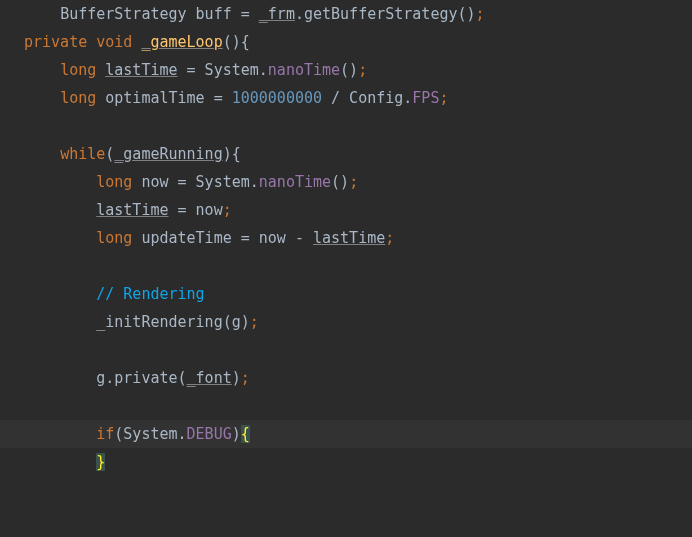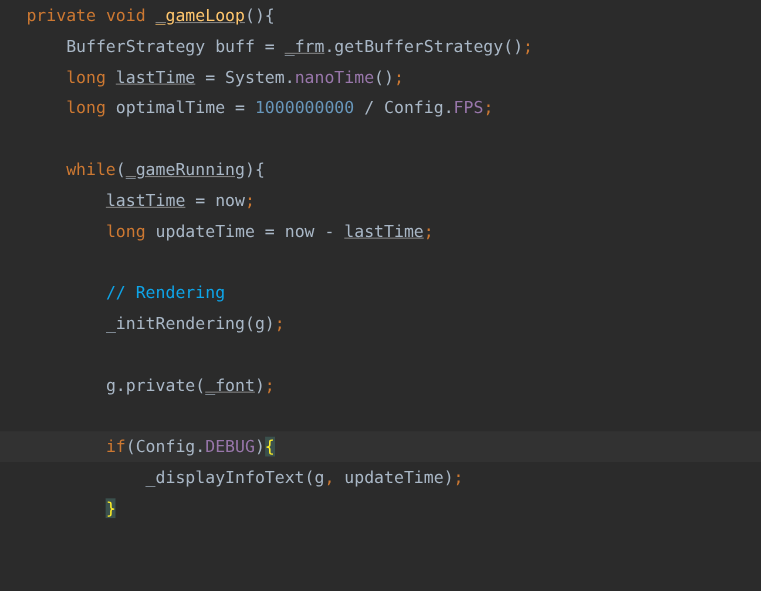"private void _gameLoop(){" div.line { order: before "BufferStrategy buff =" -> after "BufferStrategy buff =" }
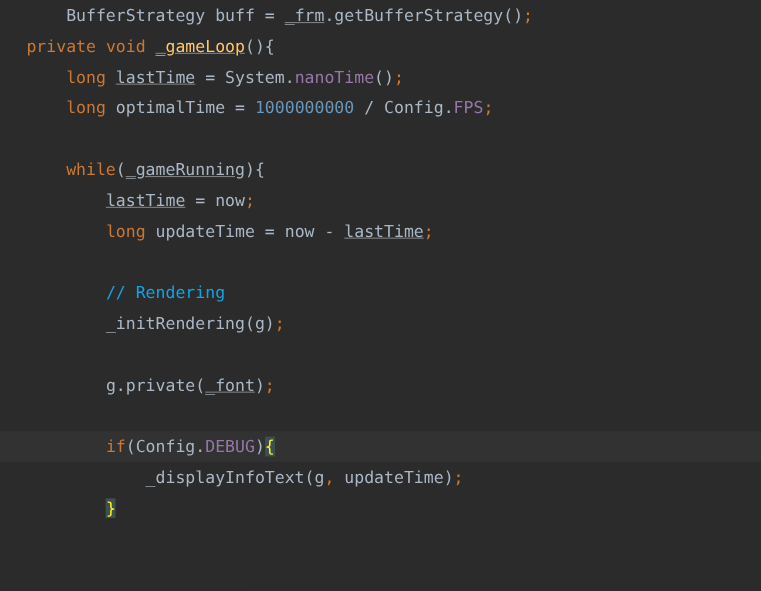"long now = System.nanoTime();" div.line { html: none -> <div><span> </span><span>long</span><span> now </span><span>=</span><span> System.</span><span>nanoTime</span><span>()</span><span>;</span></div> }
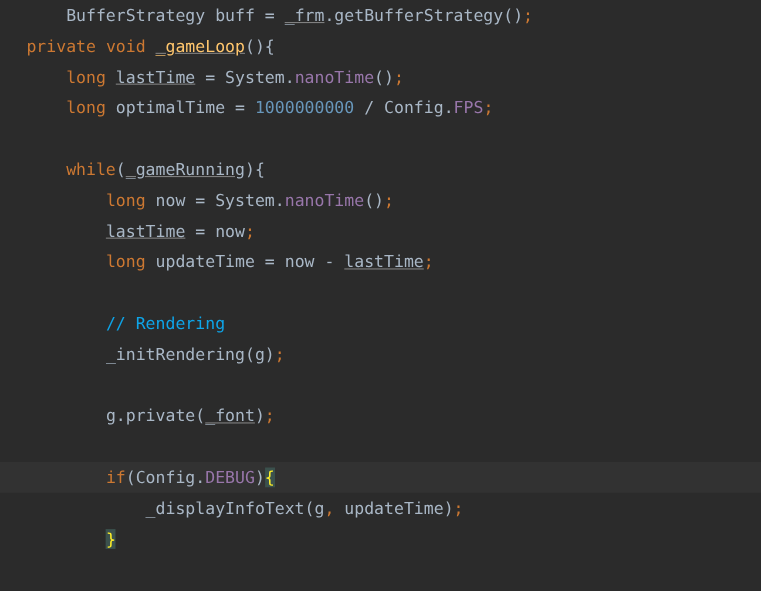"(Config." span.id { text: Config -> System }
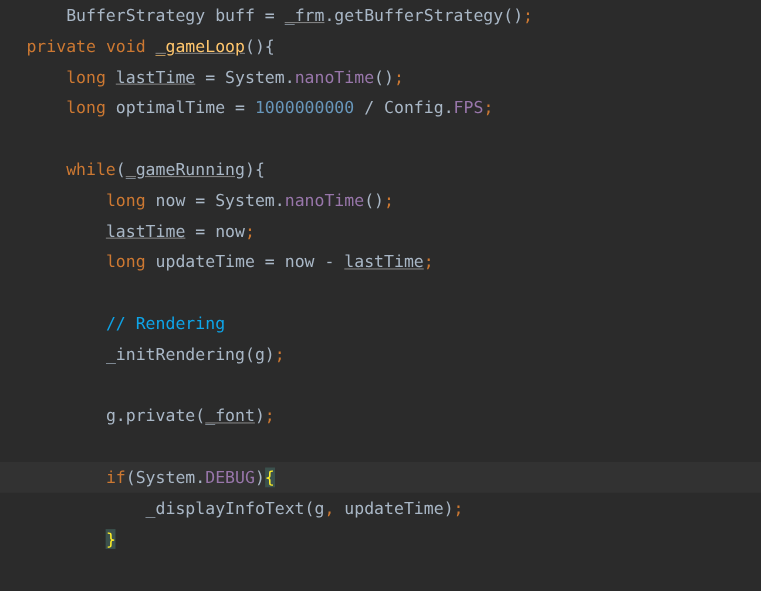"_displayInfoText(g, updateTime);" div.line { html: <div><span> </span><span>_displayInfoText</span><span>(g</span><span>,</span><span> updateTime)</span><span>;</span></div> -> none }
